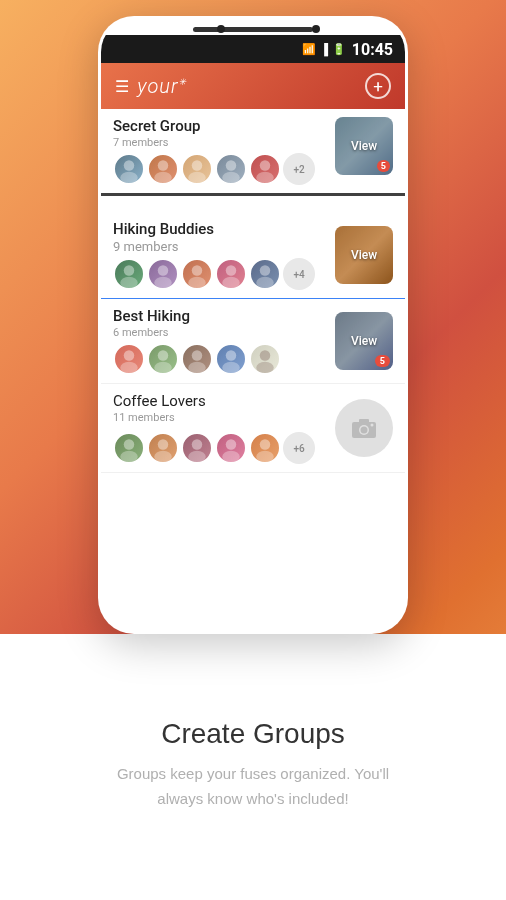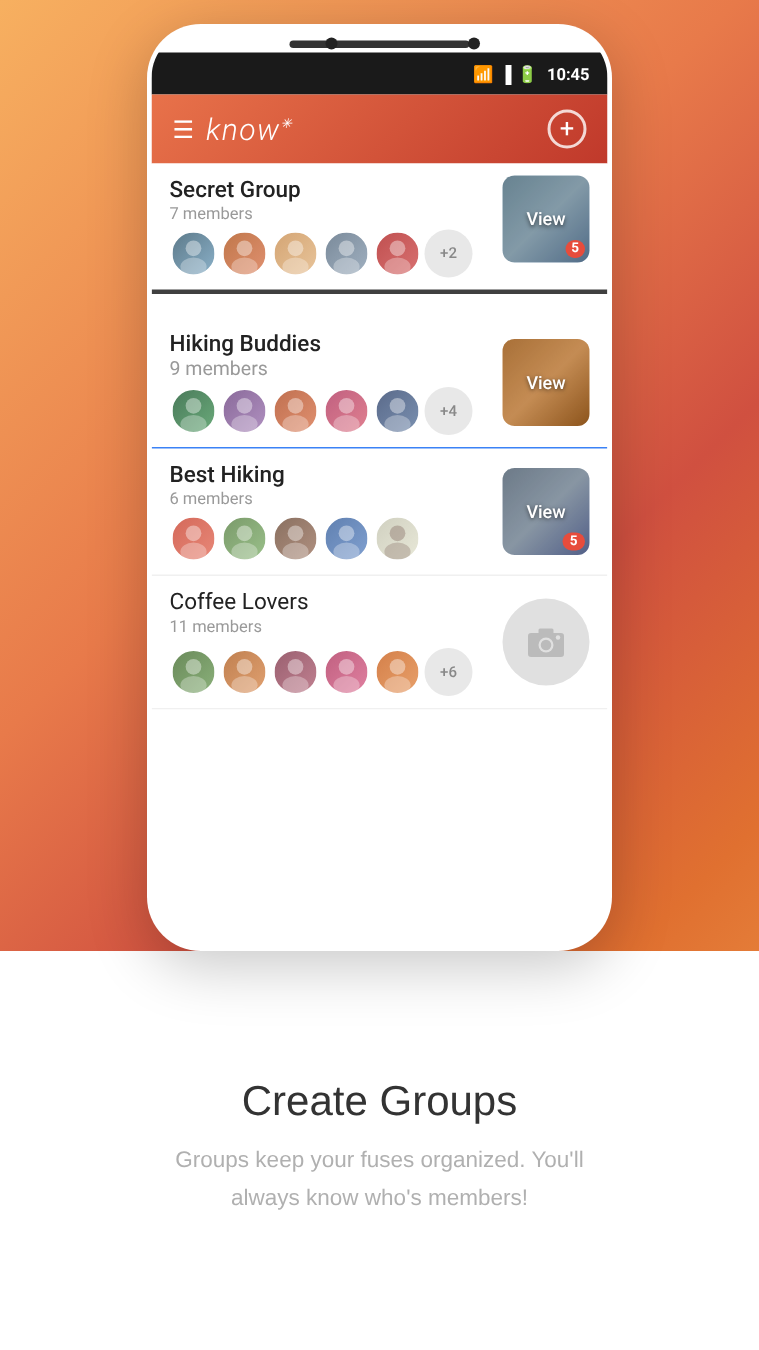"10:45" span { font-size: 11px -> 16px }
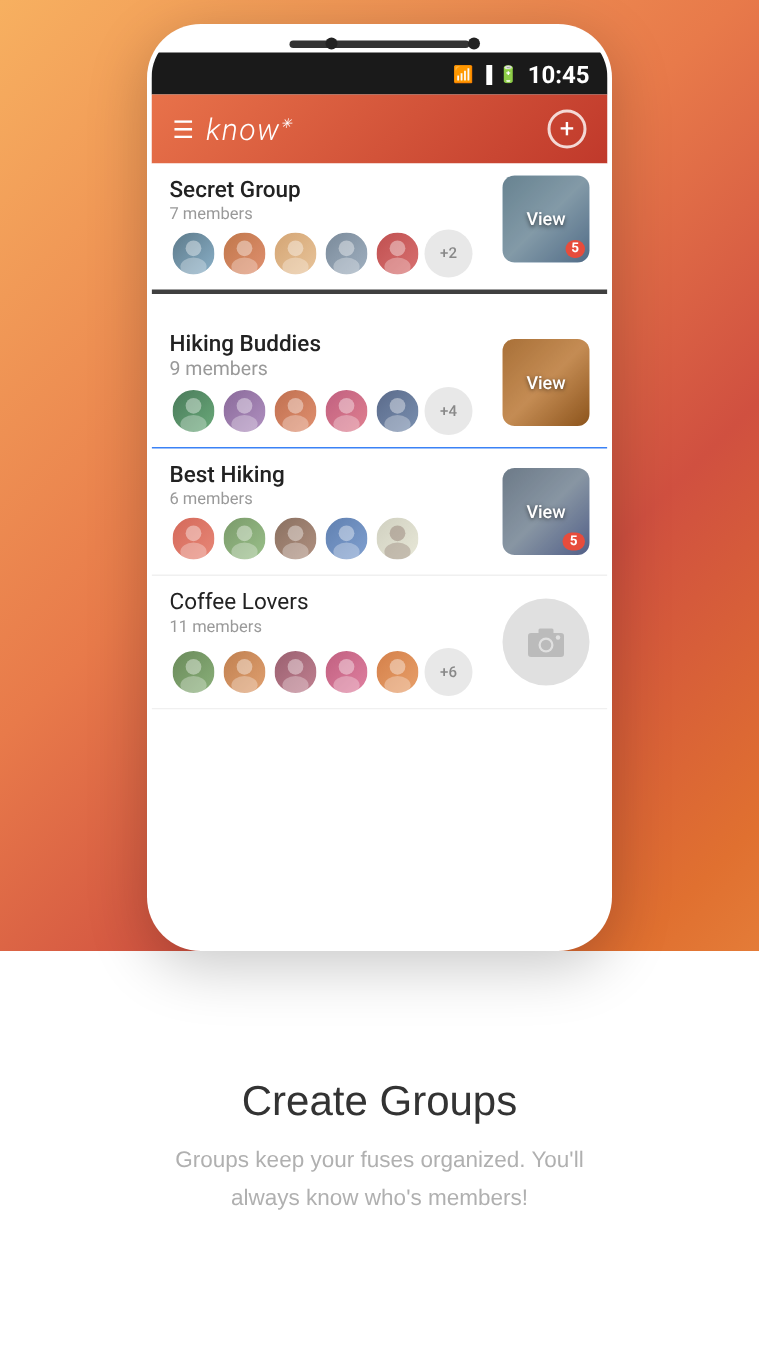"know" span { text: know -> your }
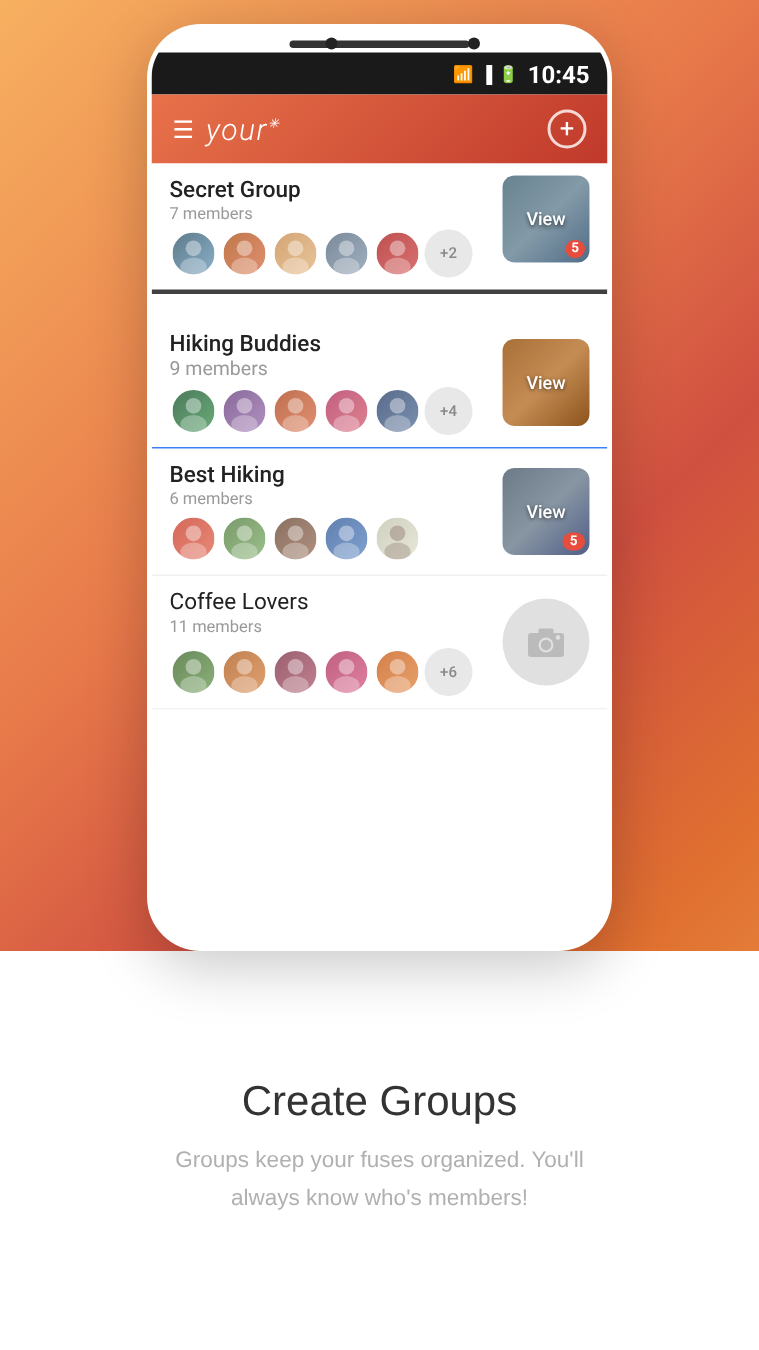"Groups keep your fuses organized." div { text: members -> included }
